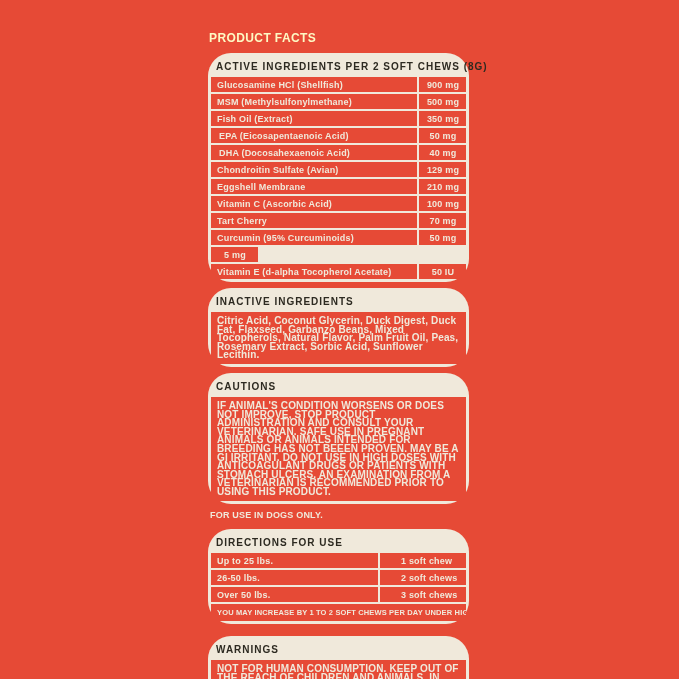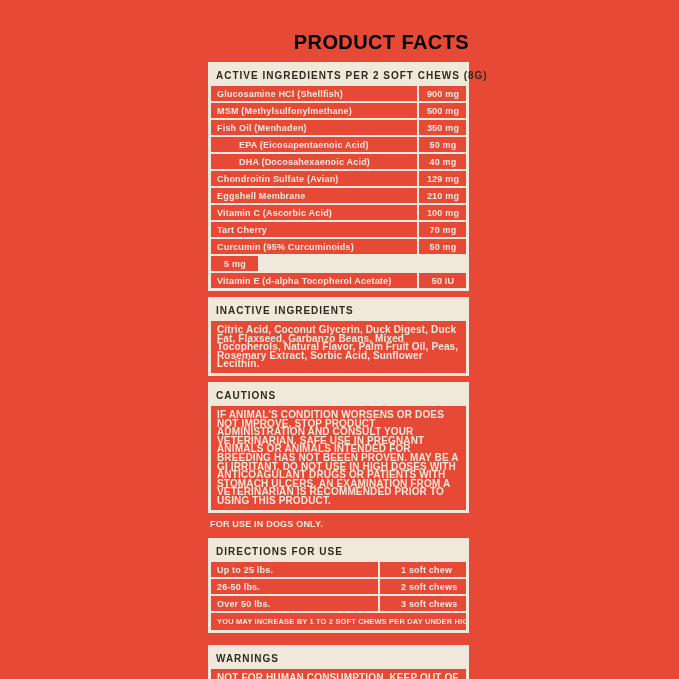"PRODUCT FACTS" .title { color: #000000 -> #fef9c3; font-size: 20px -> 12px; text-align: right -> none }
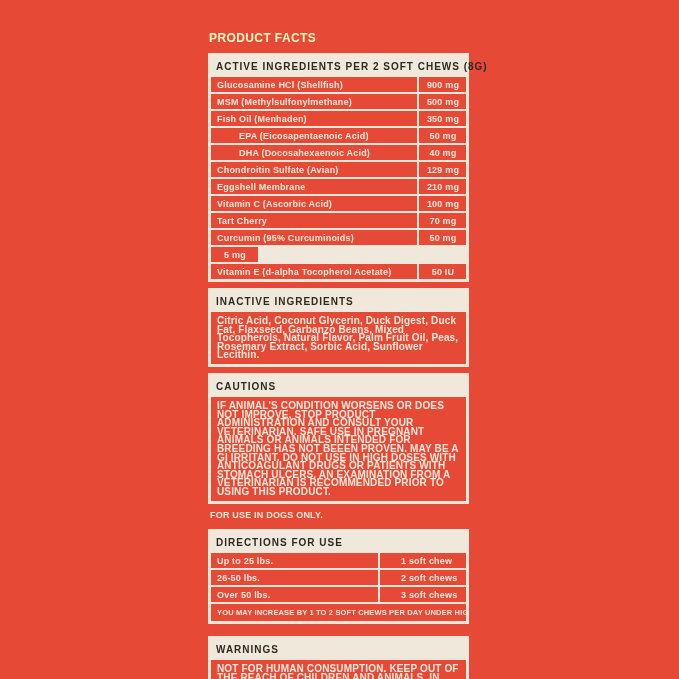"ACTIVE INGREDIENTS PER 2 SOFT" .panel { border-radius: none -> 23px }
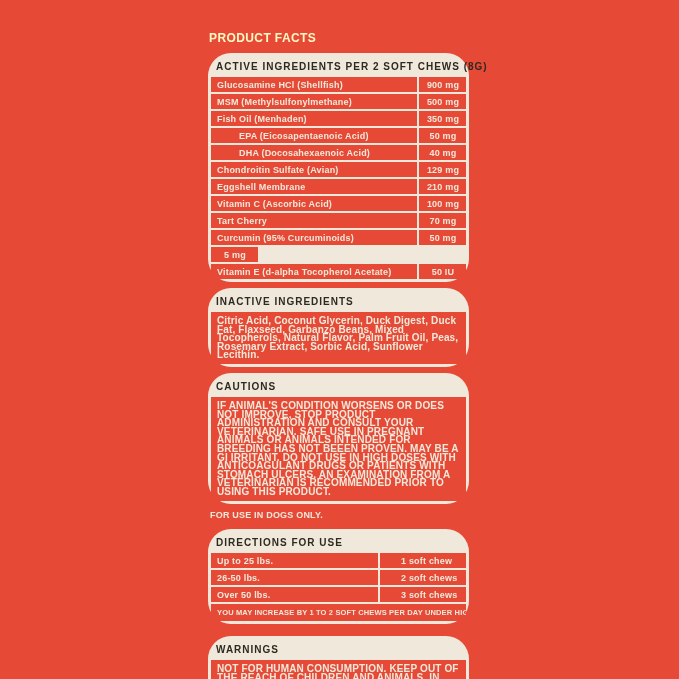"Fish Oil (Menhaden)" div.cell { text: Menhaden -> Extract }
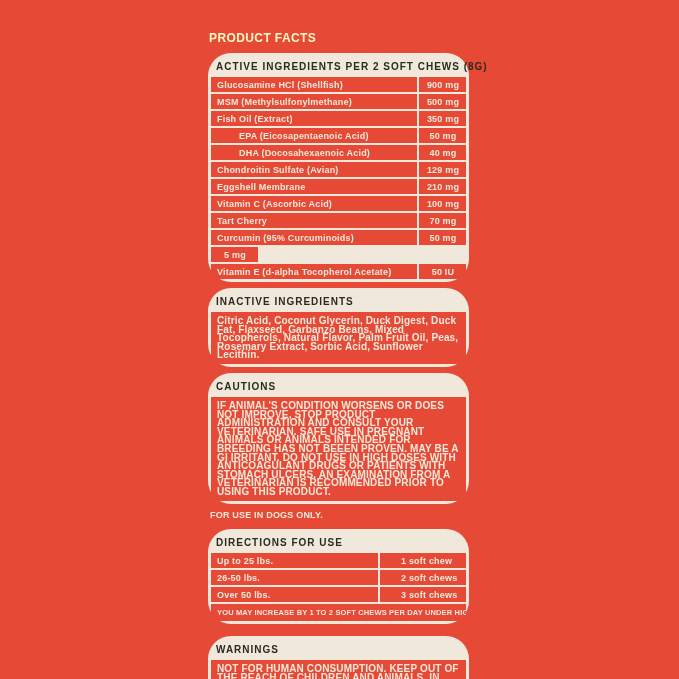"EPA (Eicosapentaenoic Acid)" .cell.name.indent { padding-left: 28px -> 8px }
